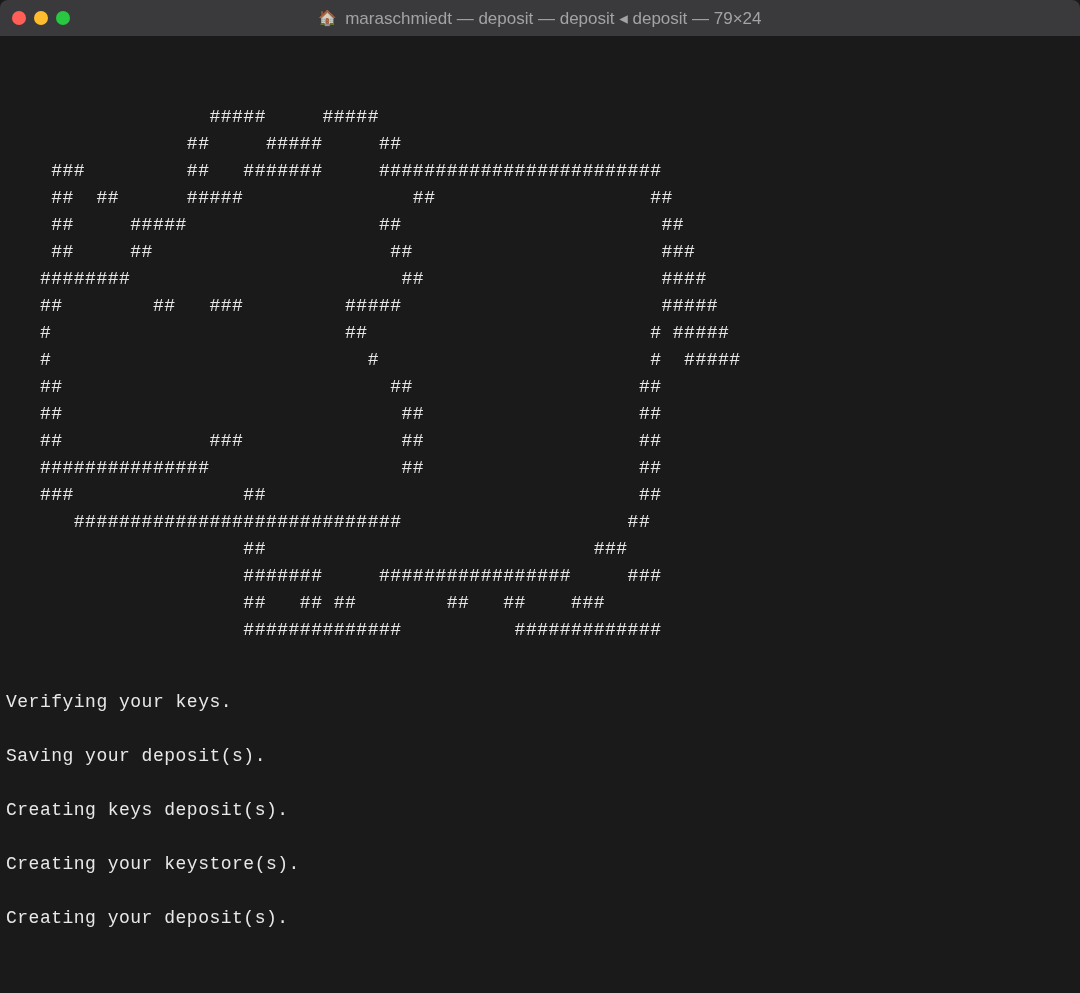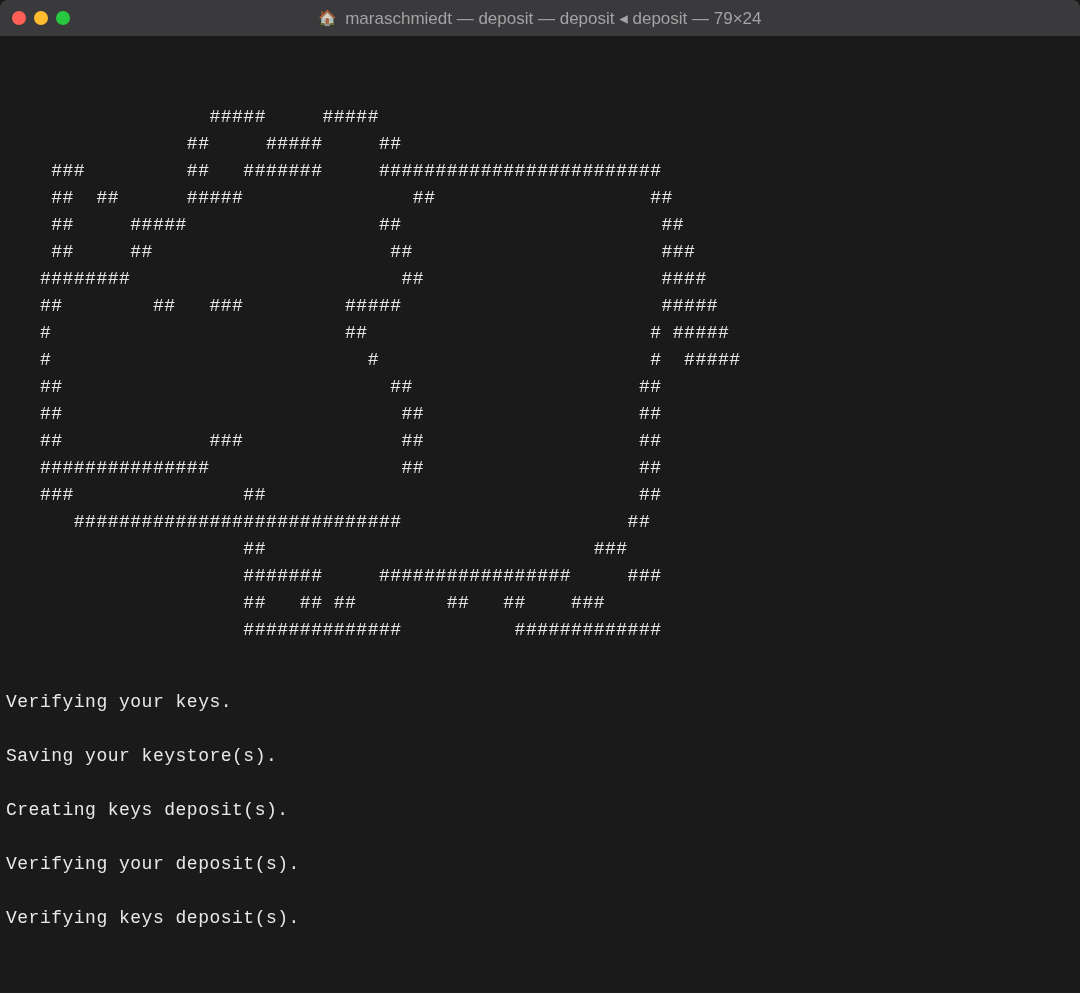"Saving your keystore(s)." div.status-line { text: keystore -> deposit }
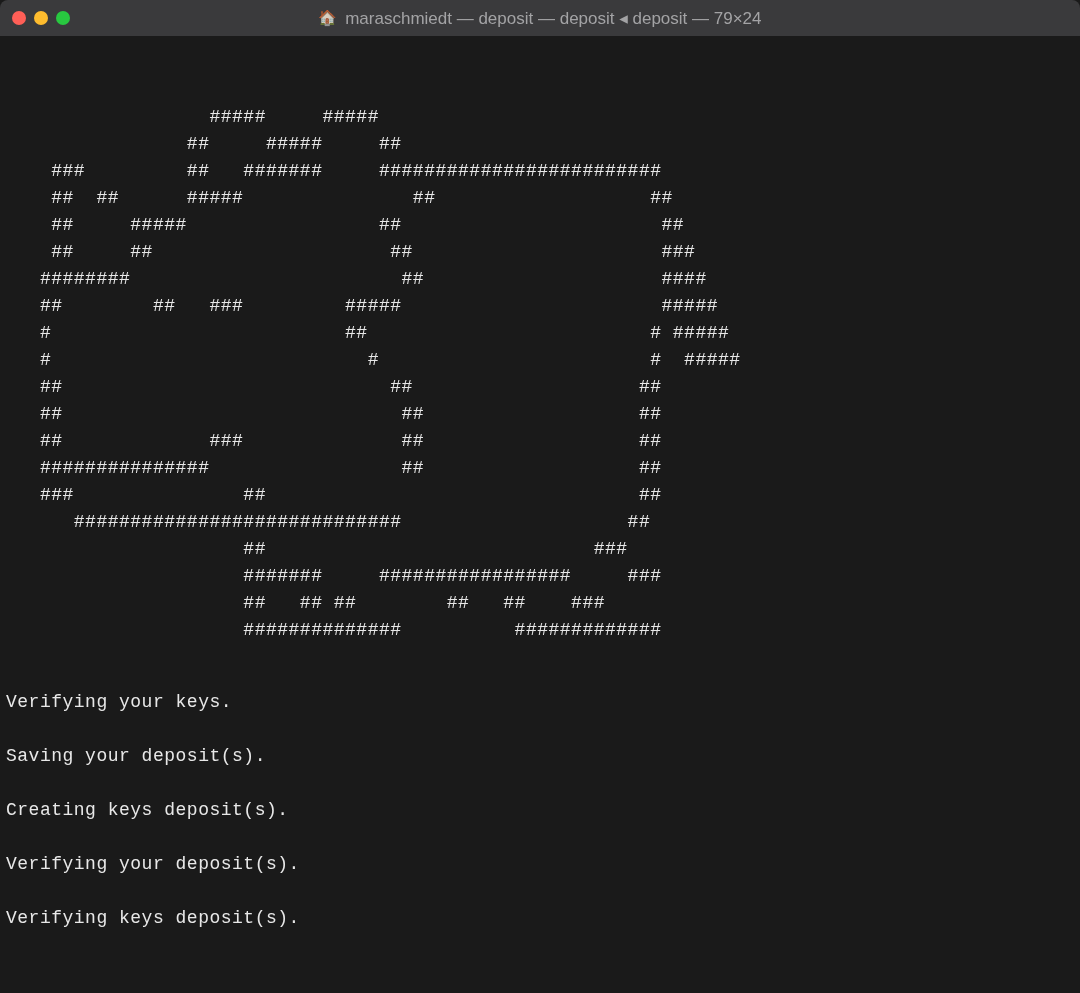"Verifying your deposit(s)." div.status-line { text: Verifying your deposit -> Creating your keystore }
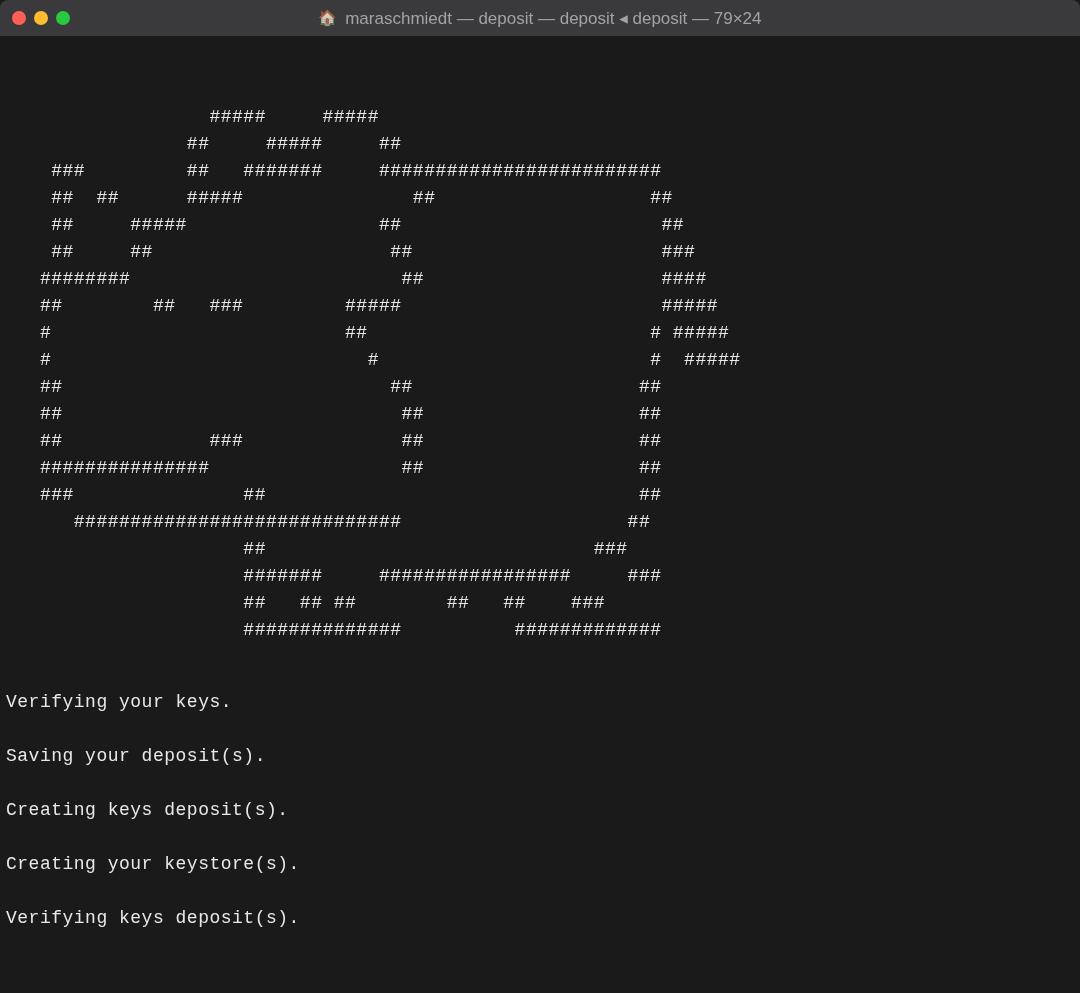"Verifying keys deposit(s)." div.status-line { text: Verifying keys -> Creating your }
